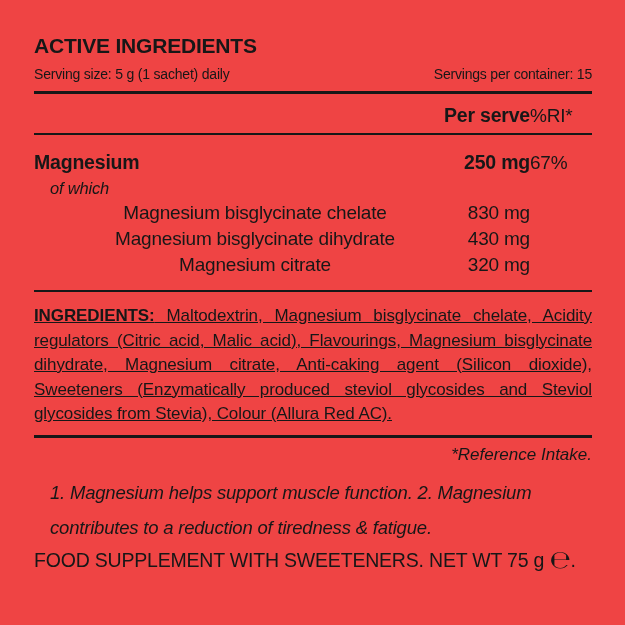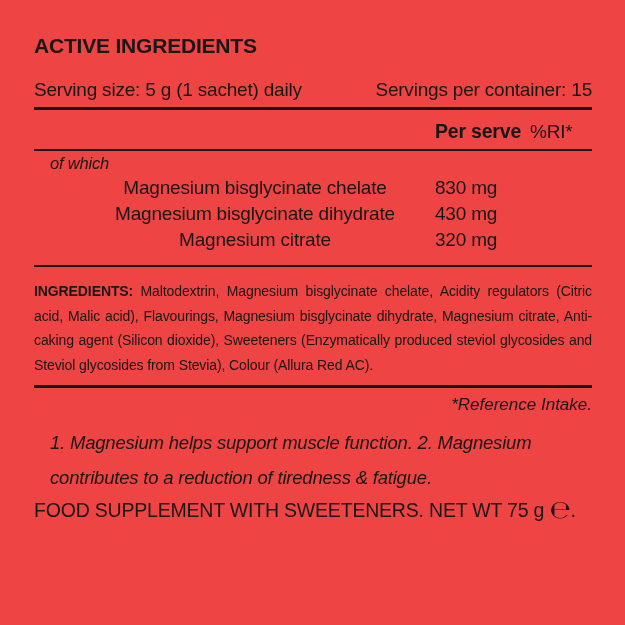"Serving size: 5 g (1" .serving-row { font-size: 19px -> 14px; margin-top: 18px -> 2px }
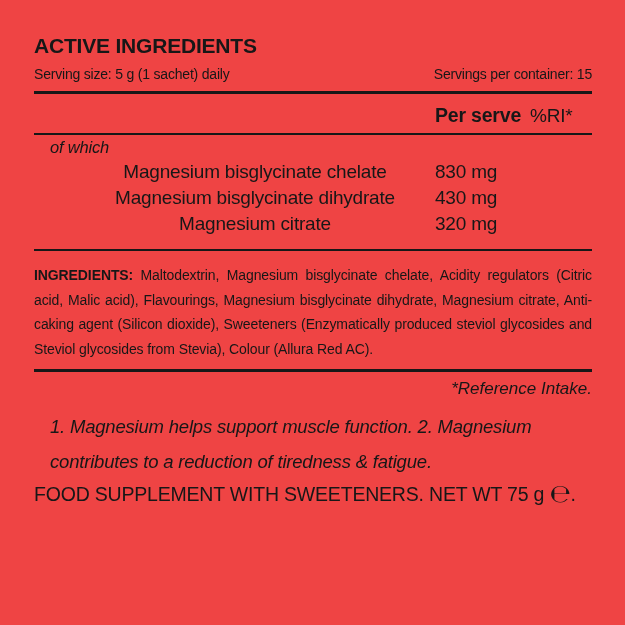"Per serve" .trow .c-ps { text-align: none -> right }
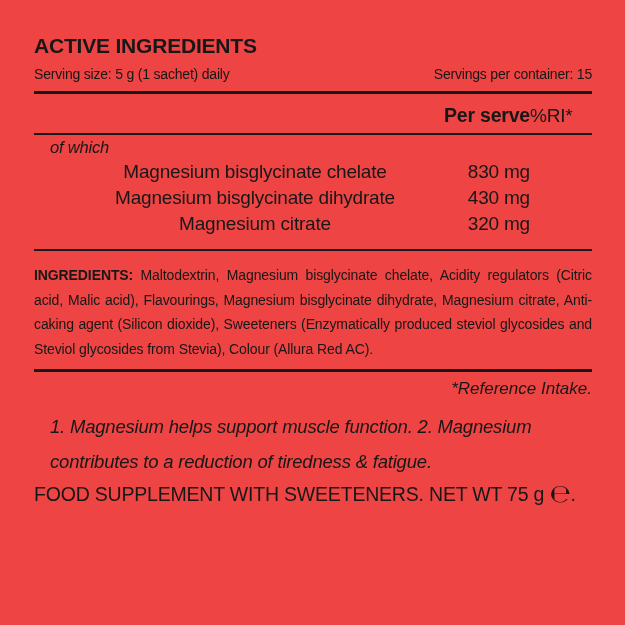"Magnesium" div.trow { html: none -> <div> <span>Magnesium</span> <span>250 mg</span> <span>67%</span> </div> }
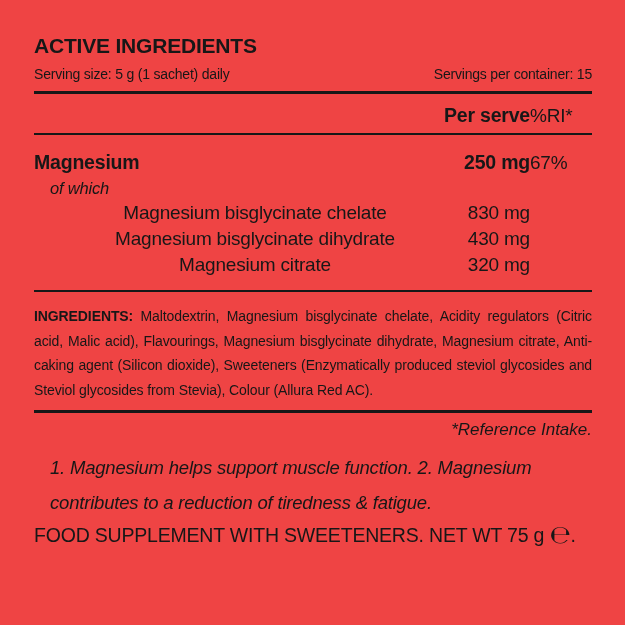"INGREDIENTS: Maltodextrin, Magnesium" .ingredients { font-size: 14px -> 17px; text-decoration: none -> underline }
